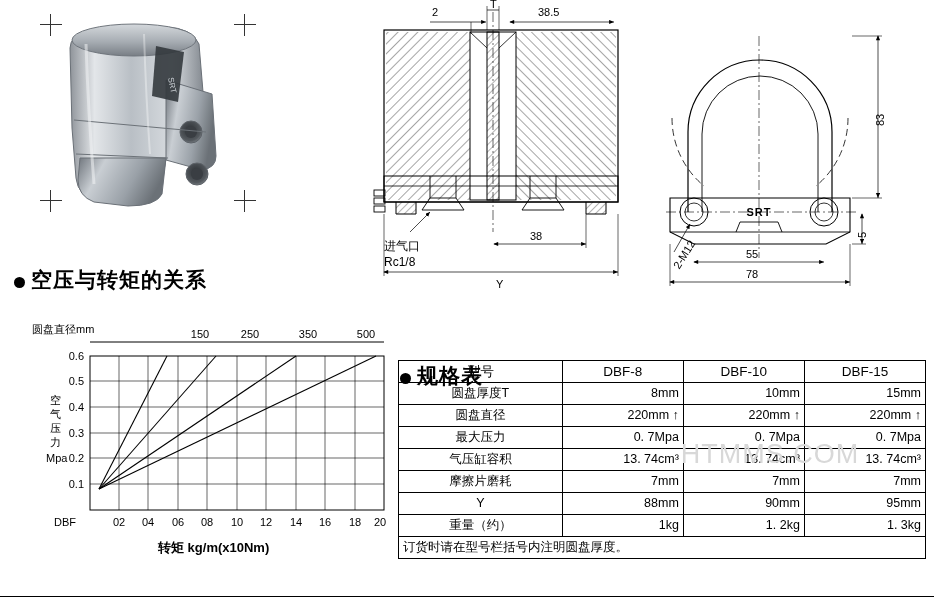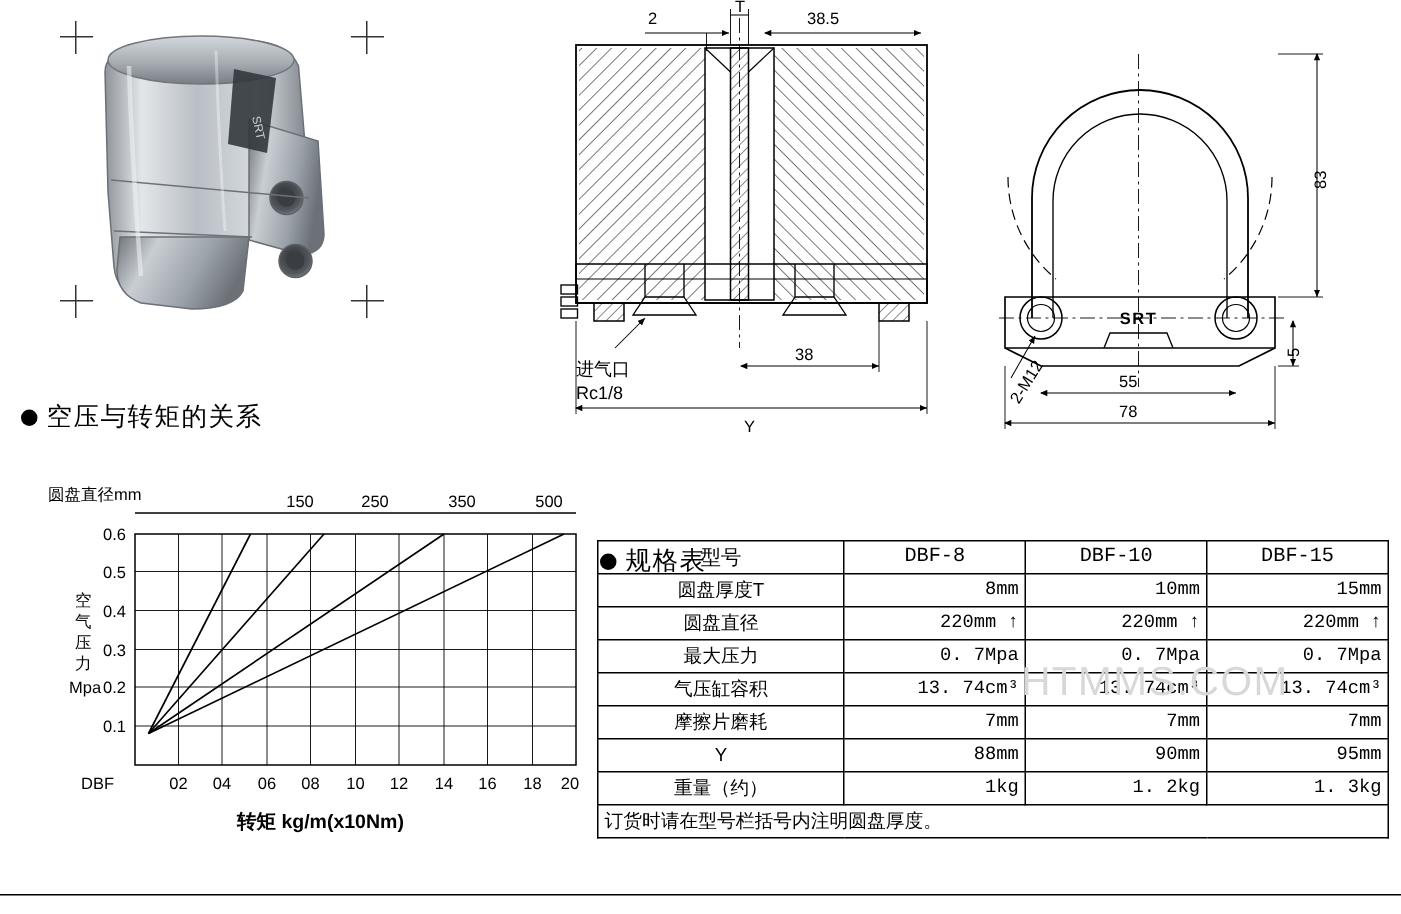"空压与转矩的关系" .section-title { font-size: 17px -> 21px; font-weight: normal -> bold }
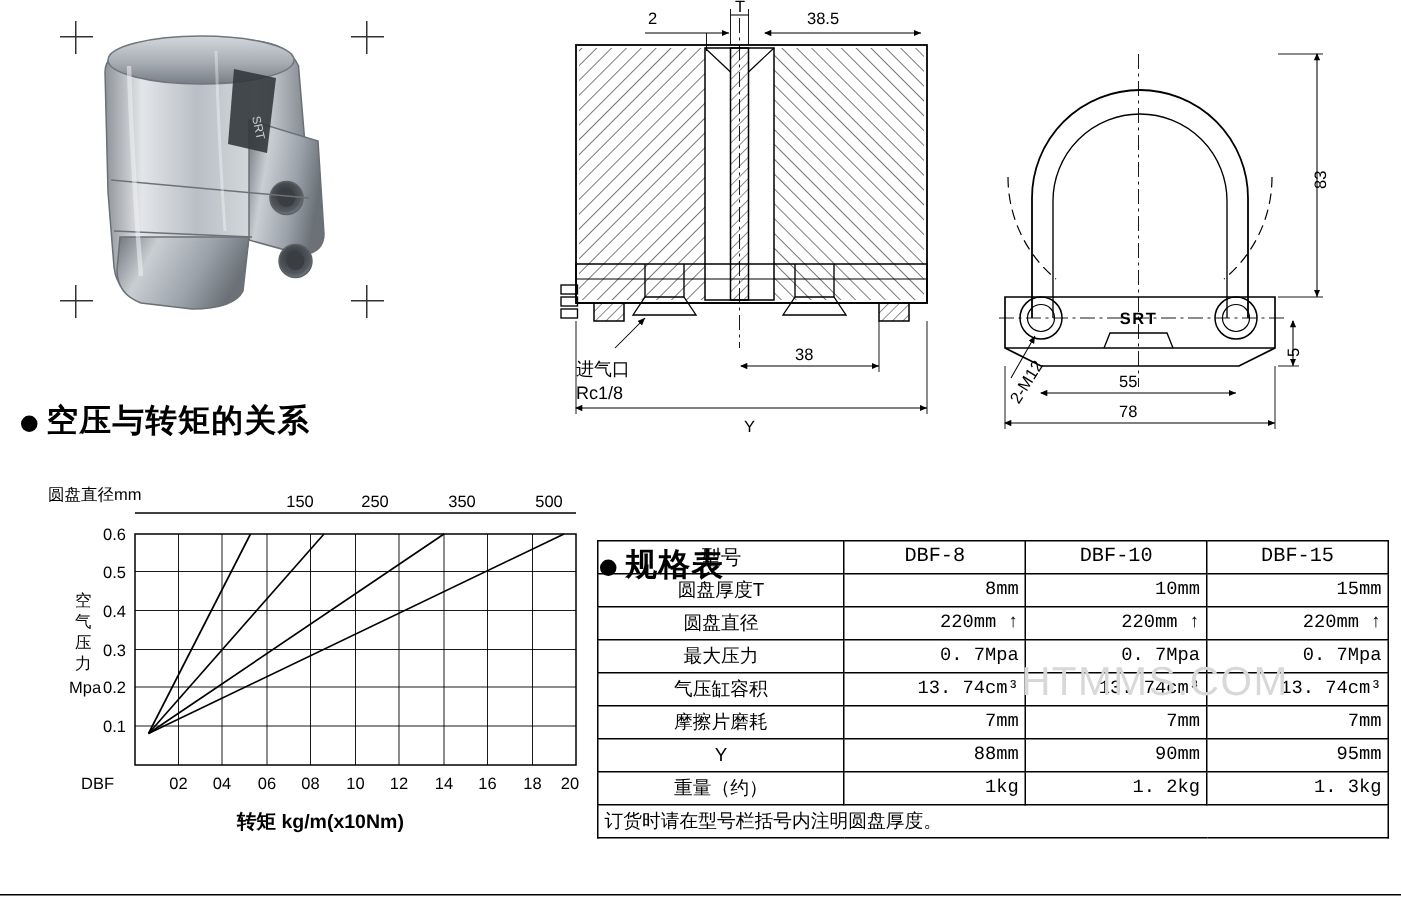"DBF-8" td.val { font-family: Liberation Mono, monospace -> none }
